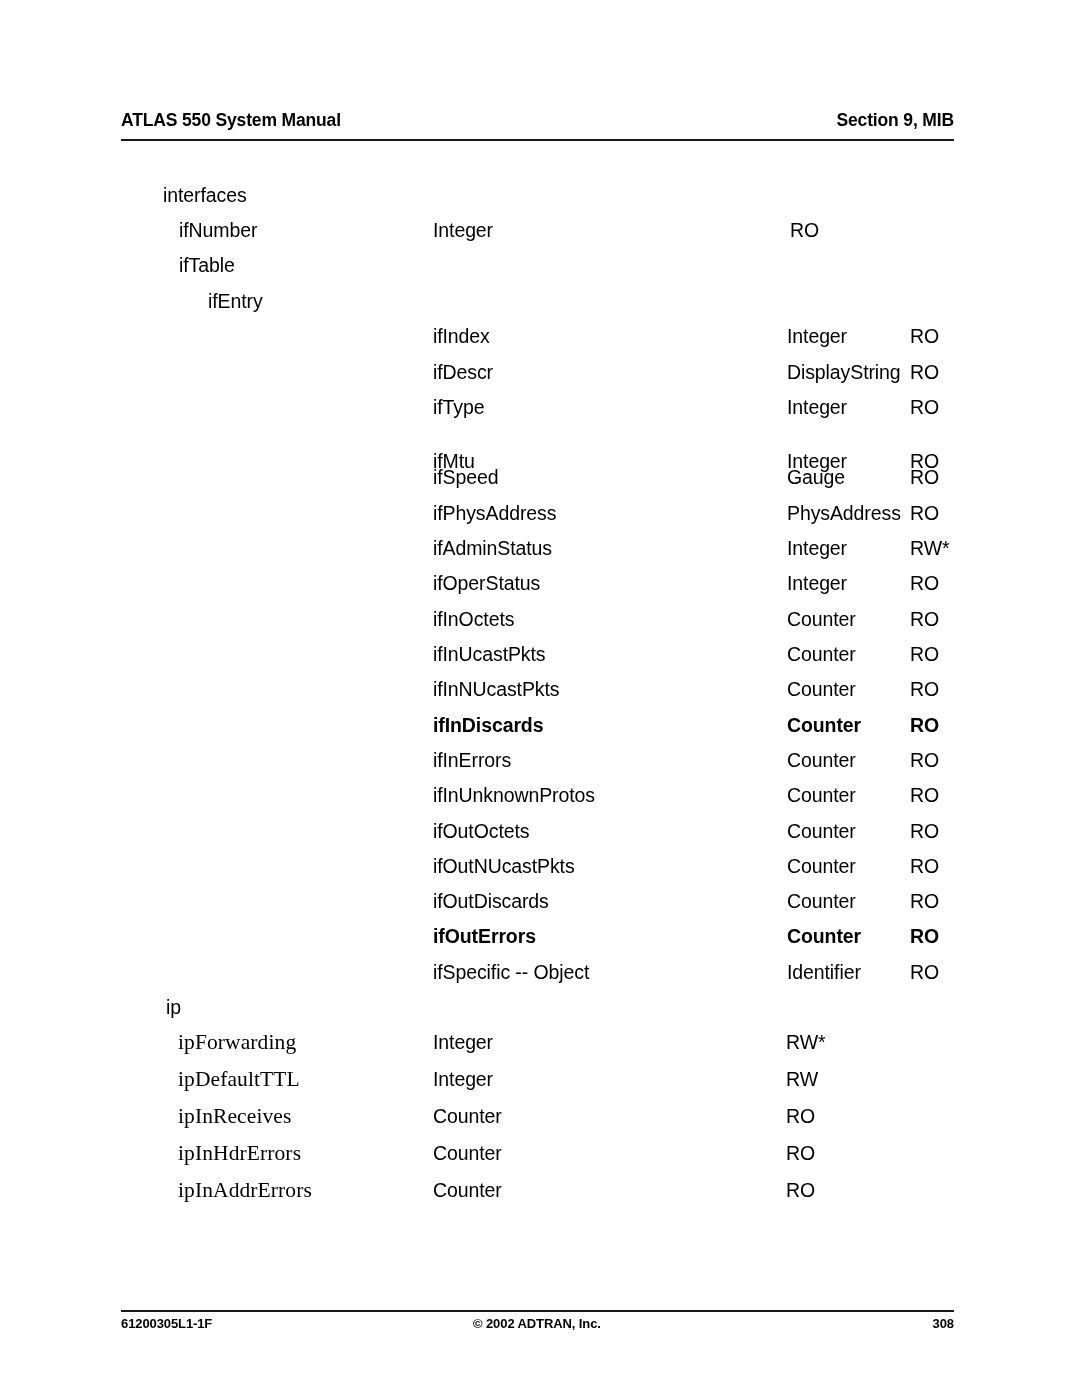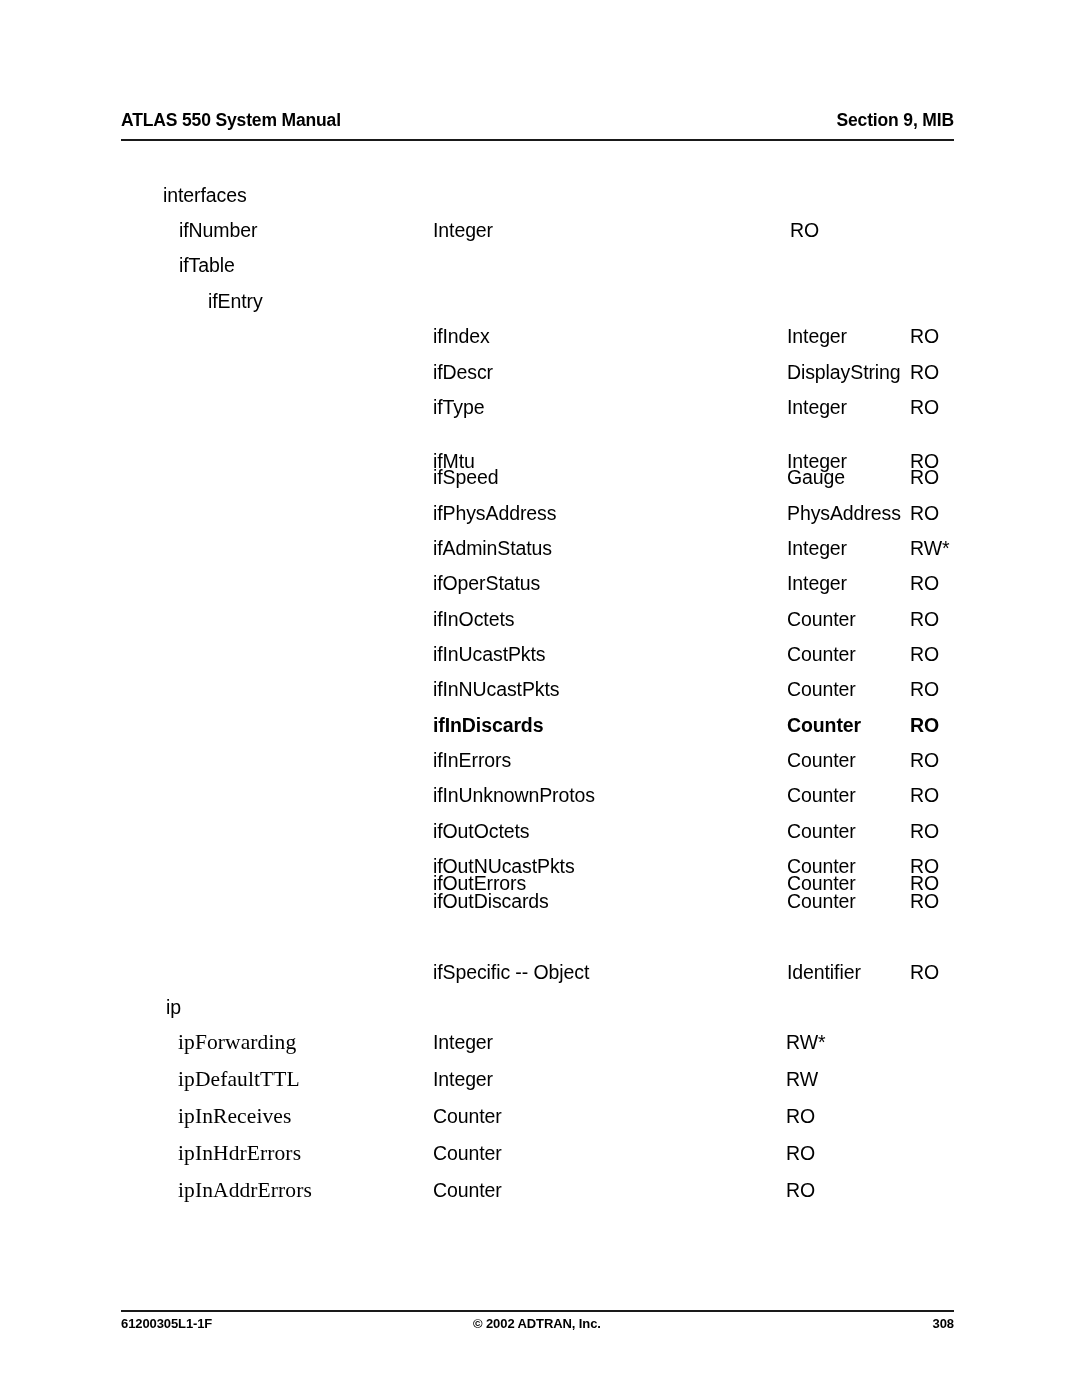"ifOutErrors" div.row { font-weight: none -> bold; top: 868px -> 921px }
